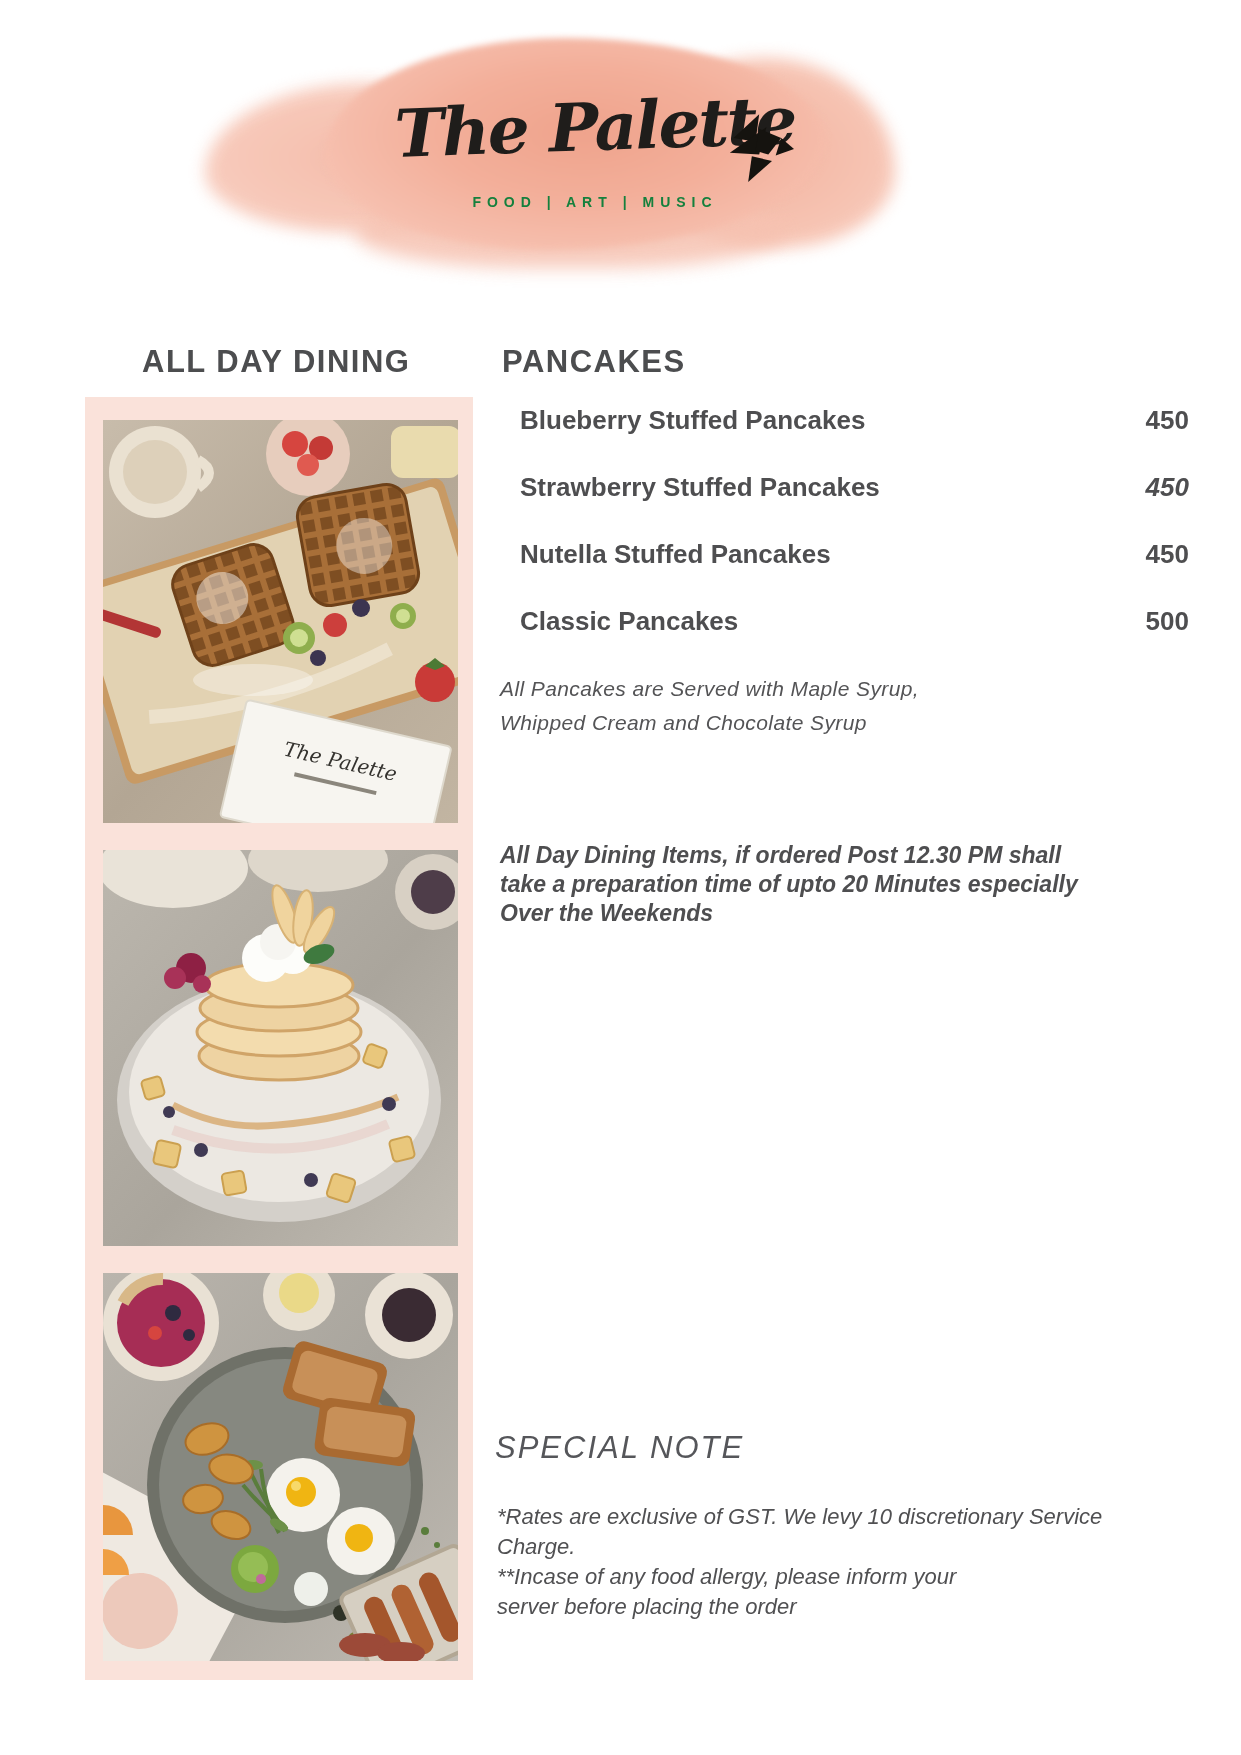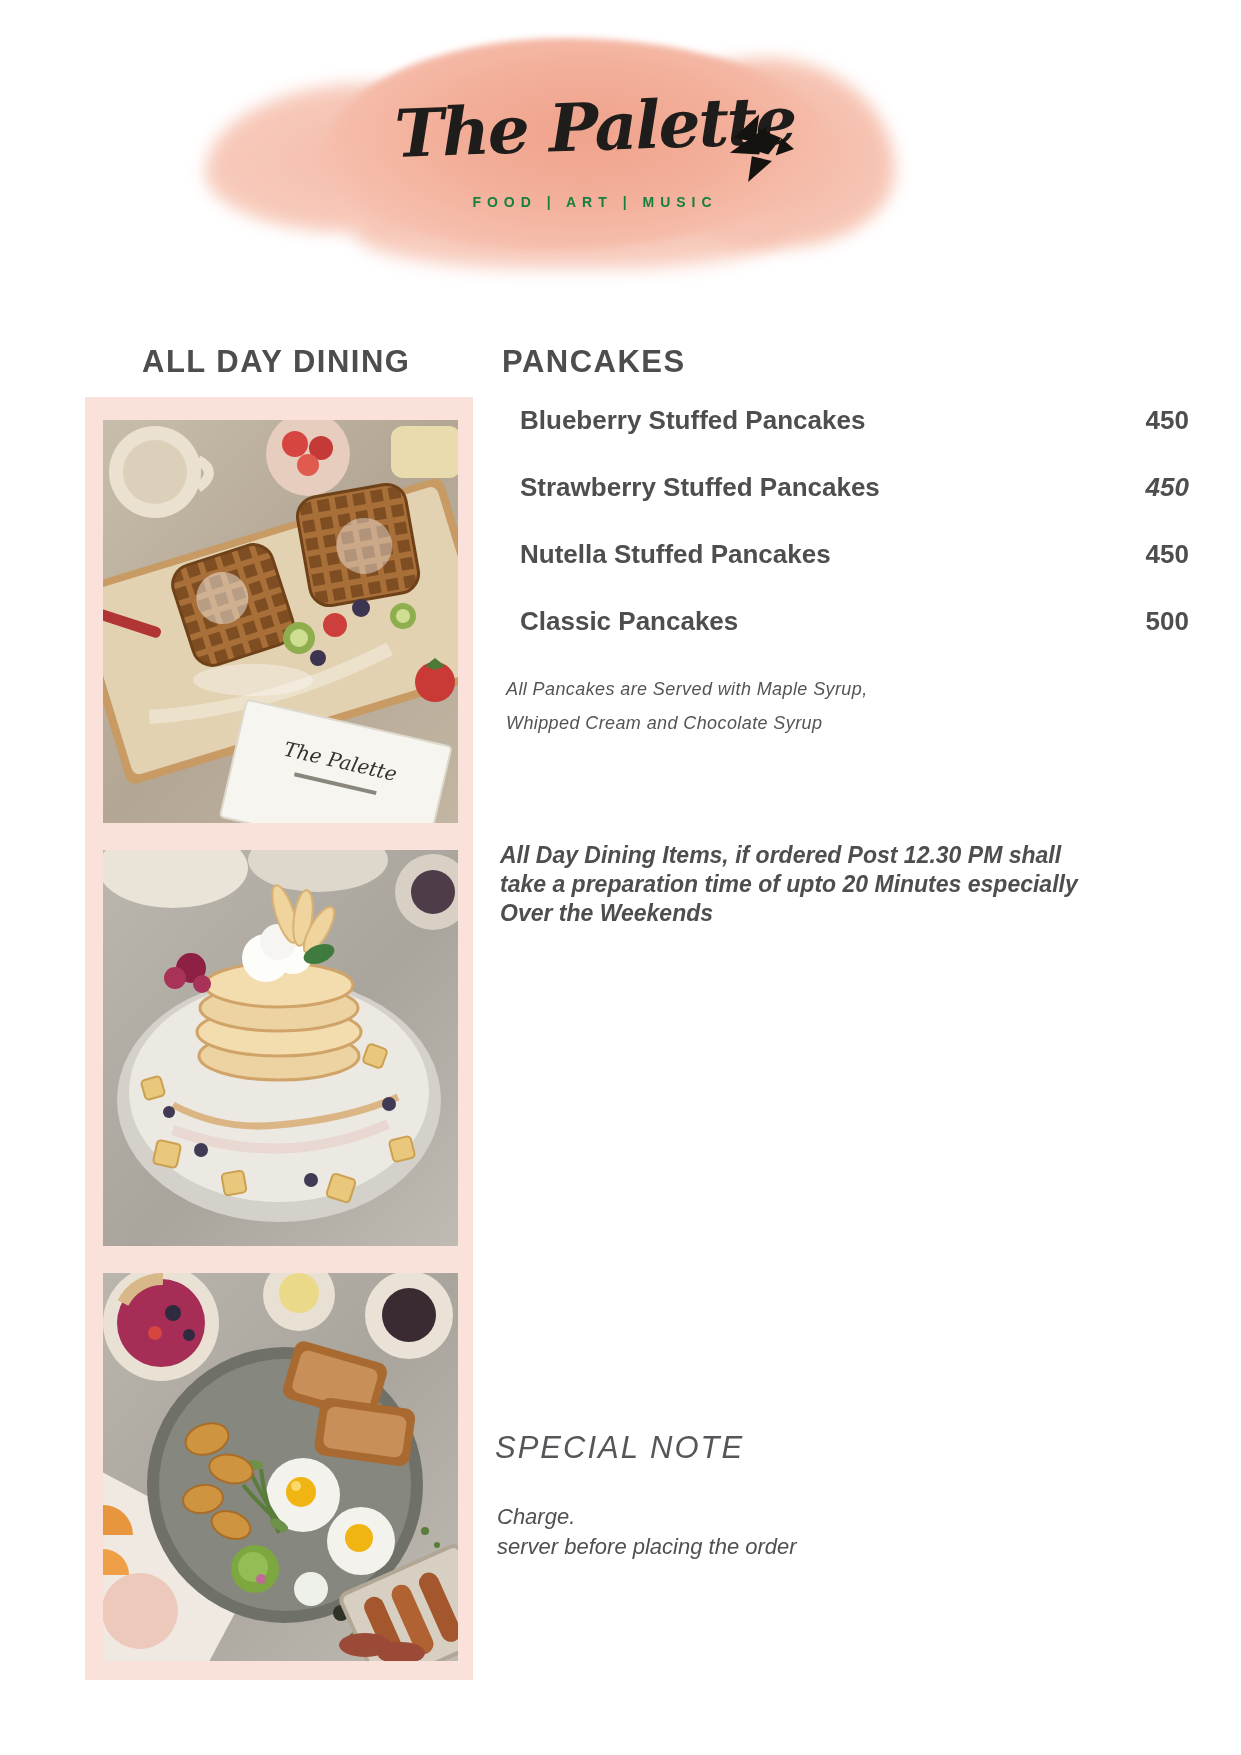"All Pancakes are Served with" .serving-note { font-size: 18px -> 21px; margin-left: 6px -> none }
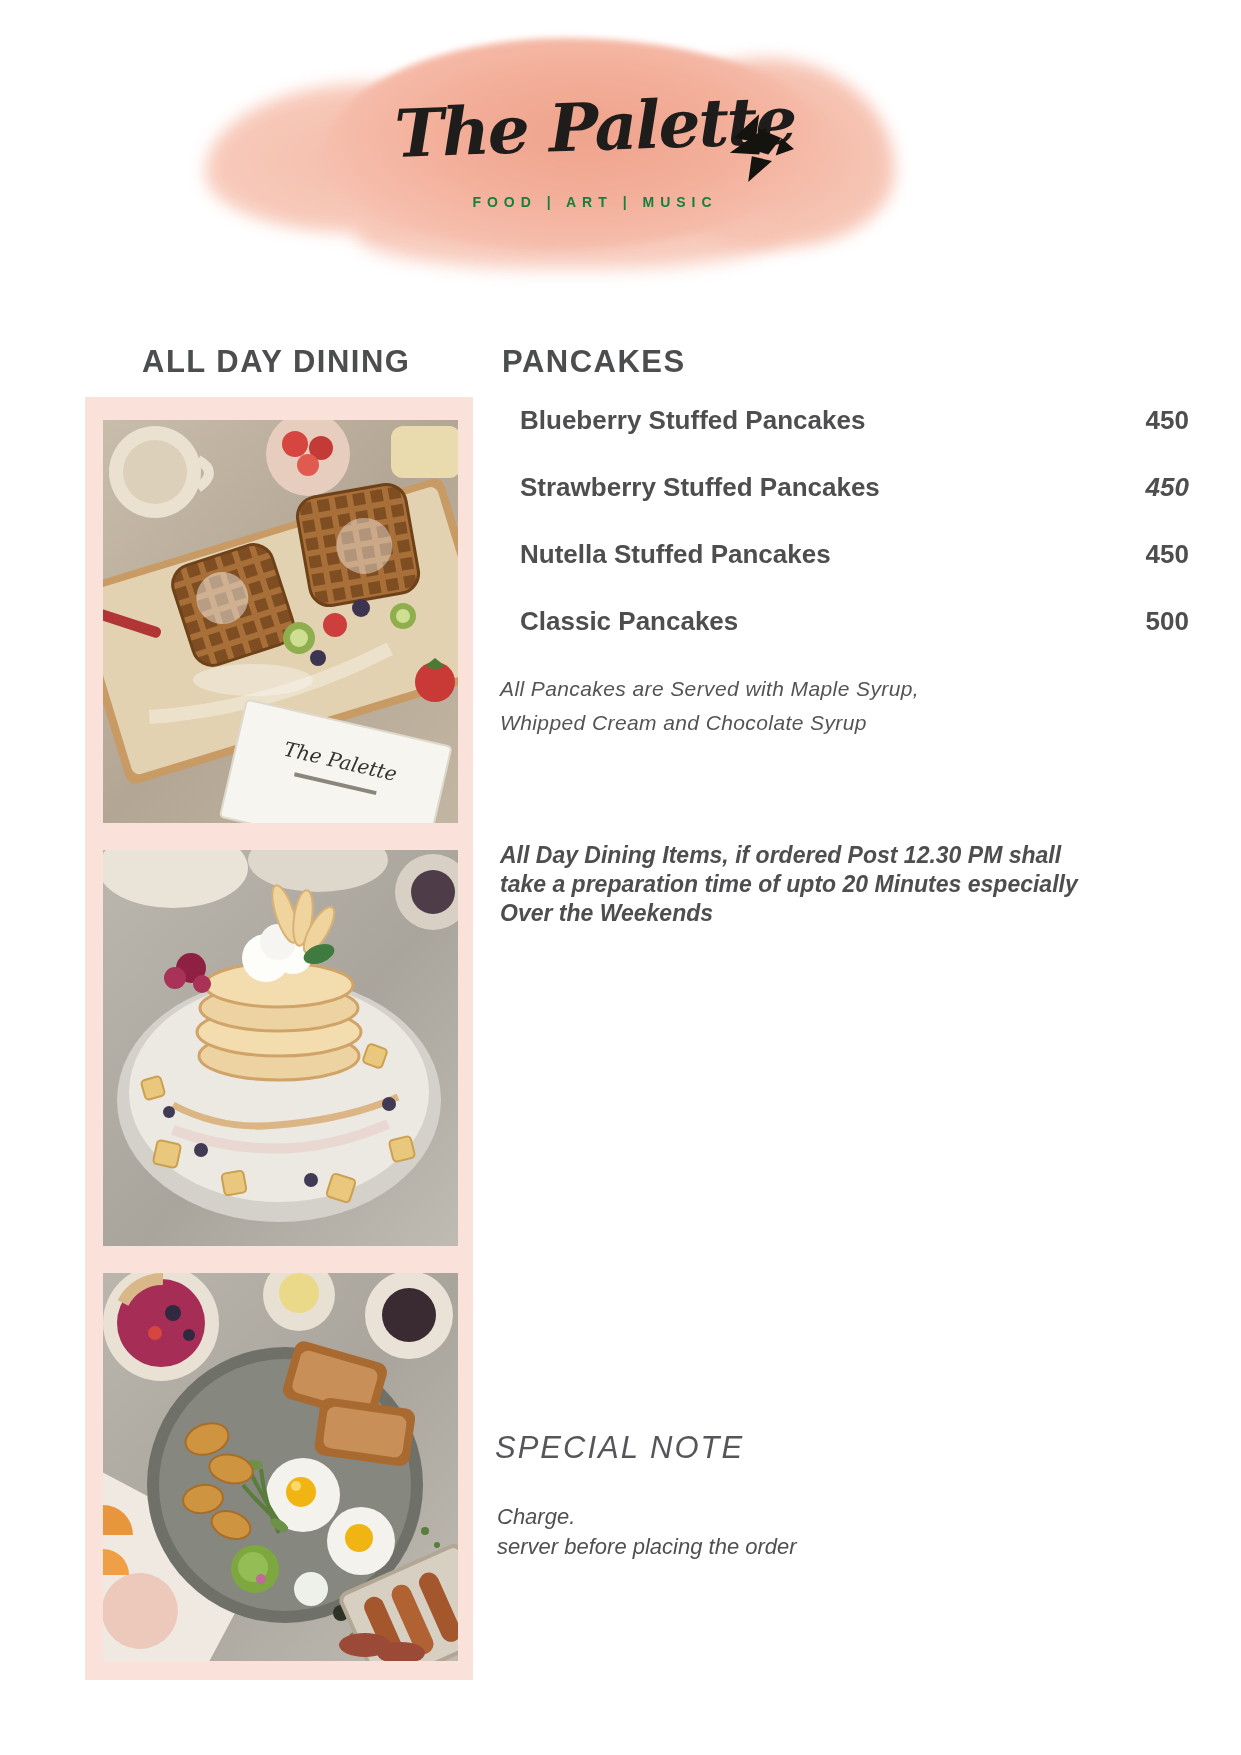"*Rates are exclusive of GST." div { html: none -> <div>*Rates are exclusive of GST. We levy 10 discretionary Service</div> }
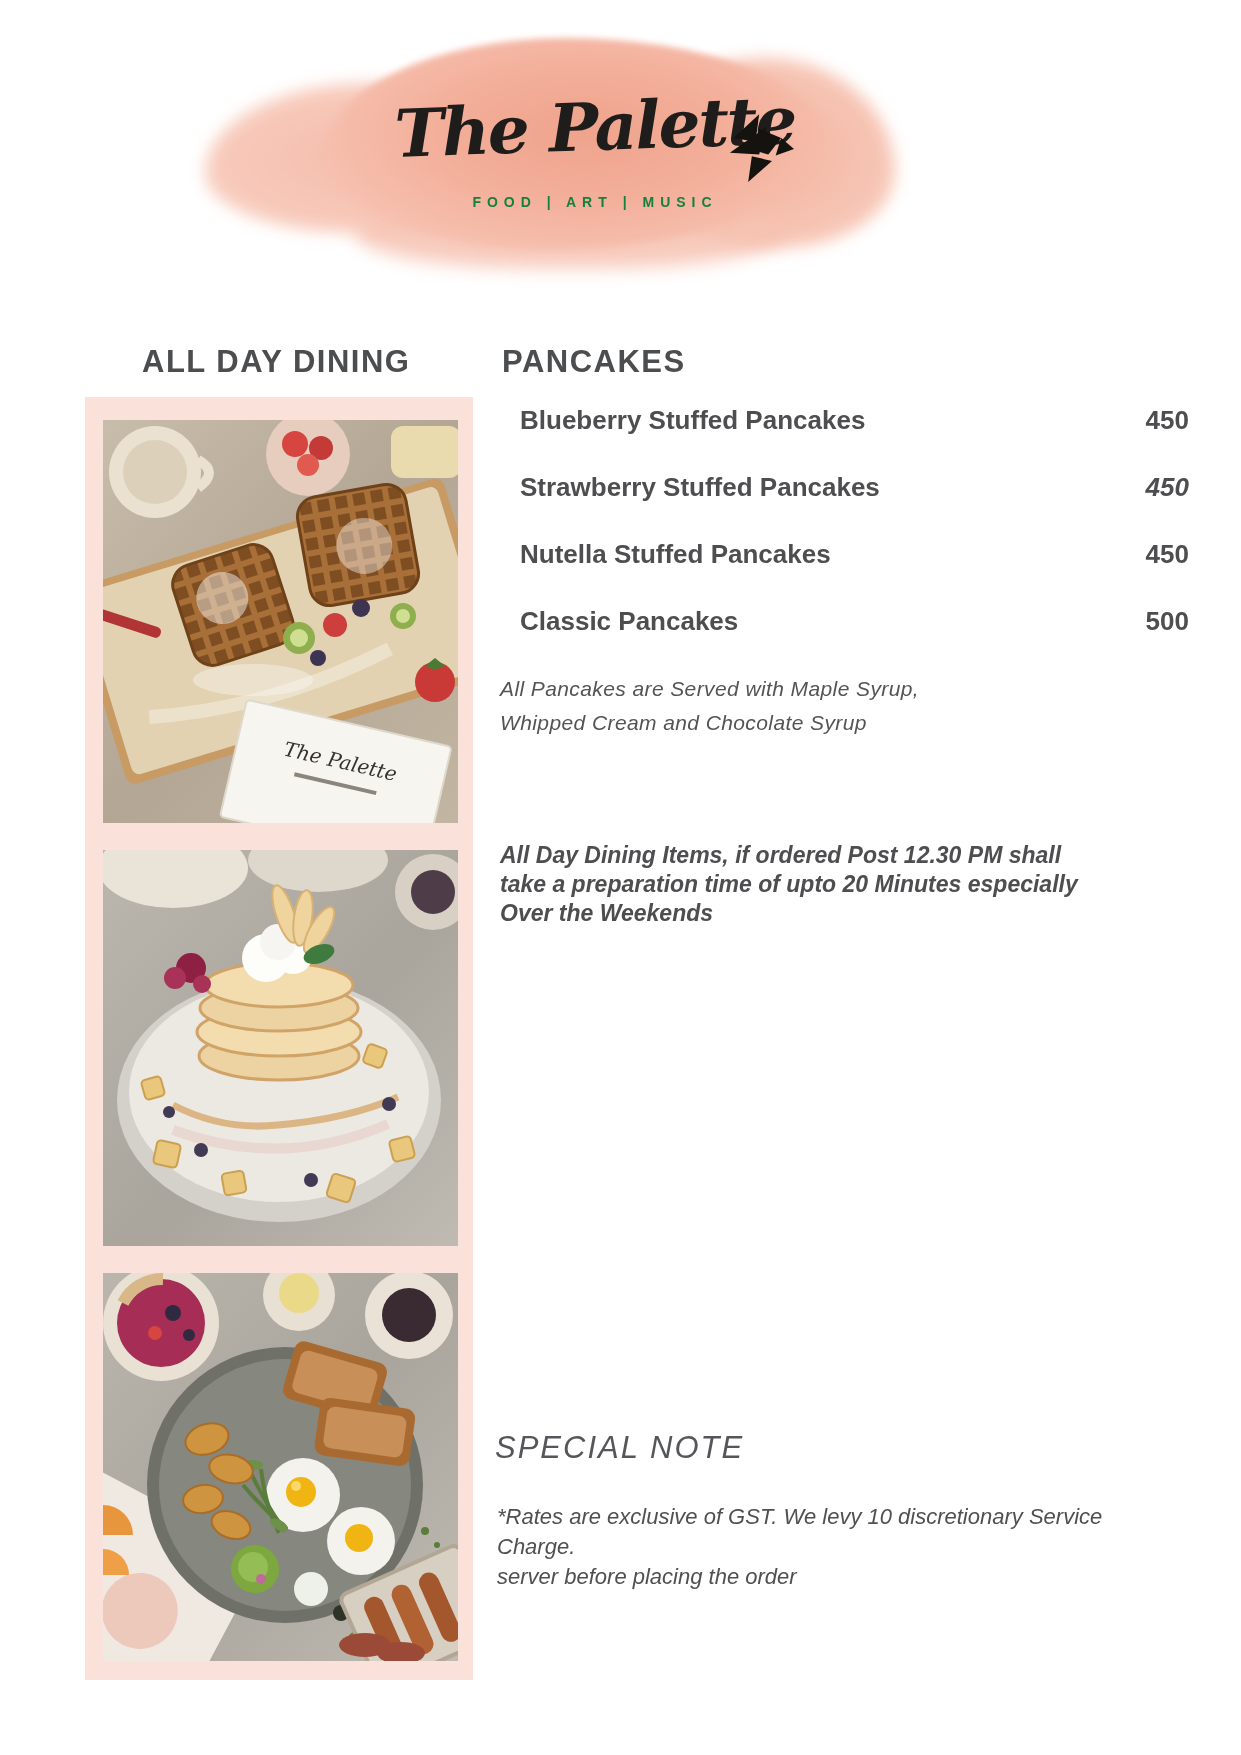"**Incase of any food allergy," div { html: none -> <div>**Incase of any food allergy, please inform your</div> }
